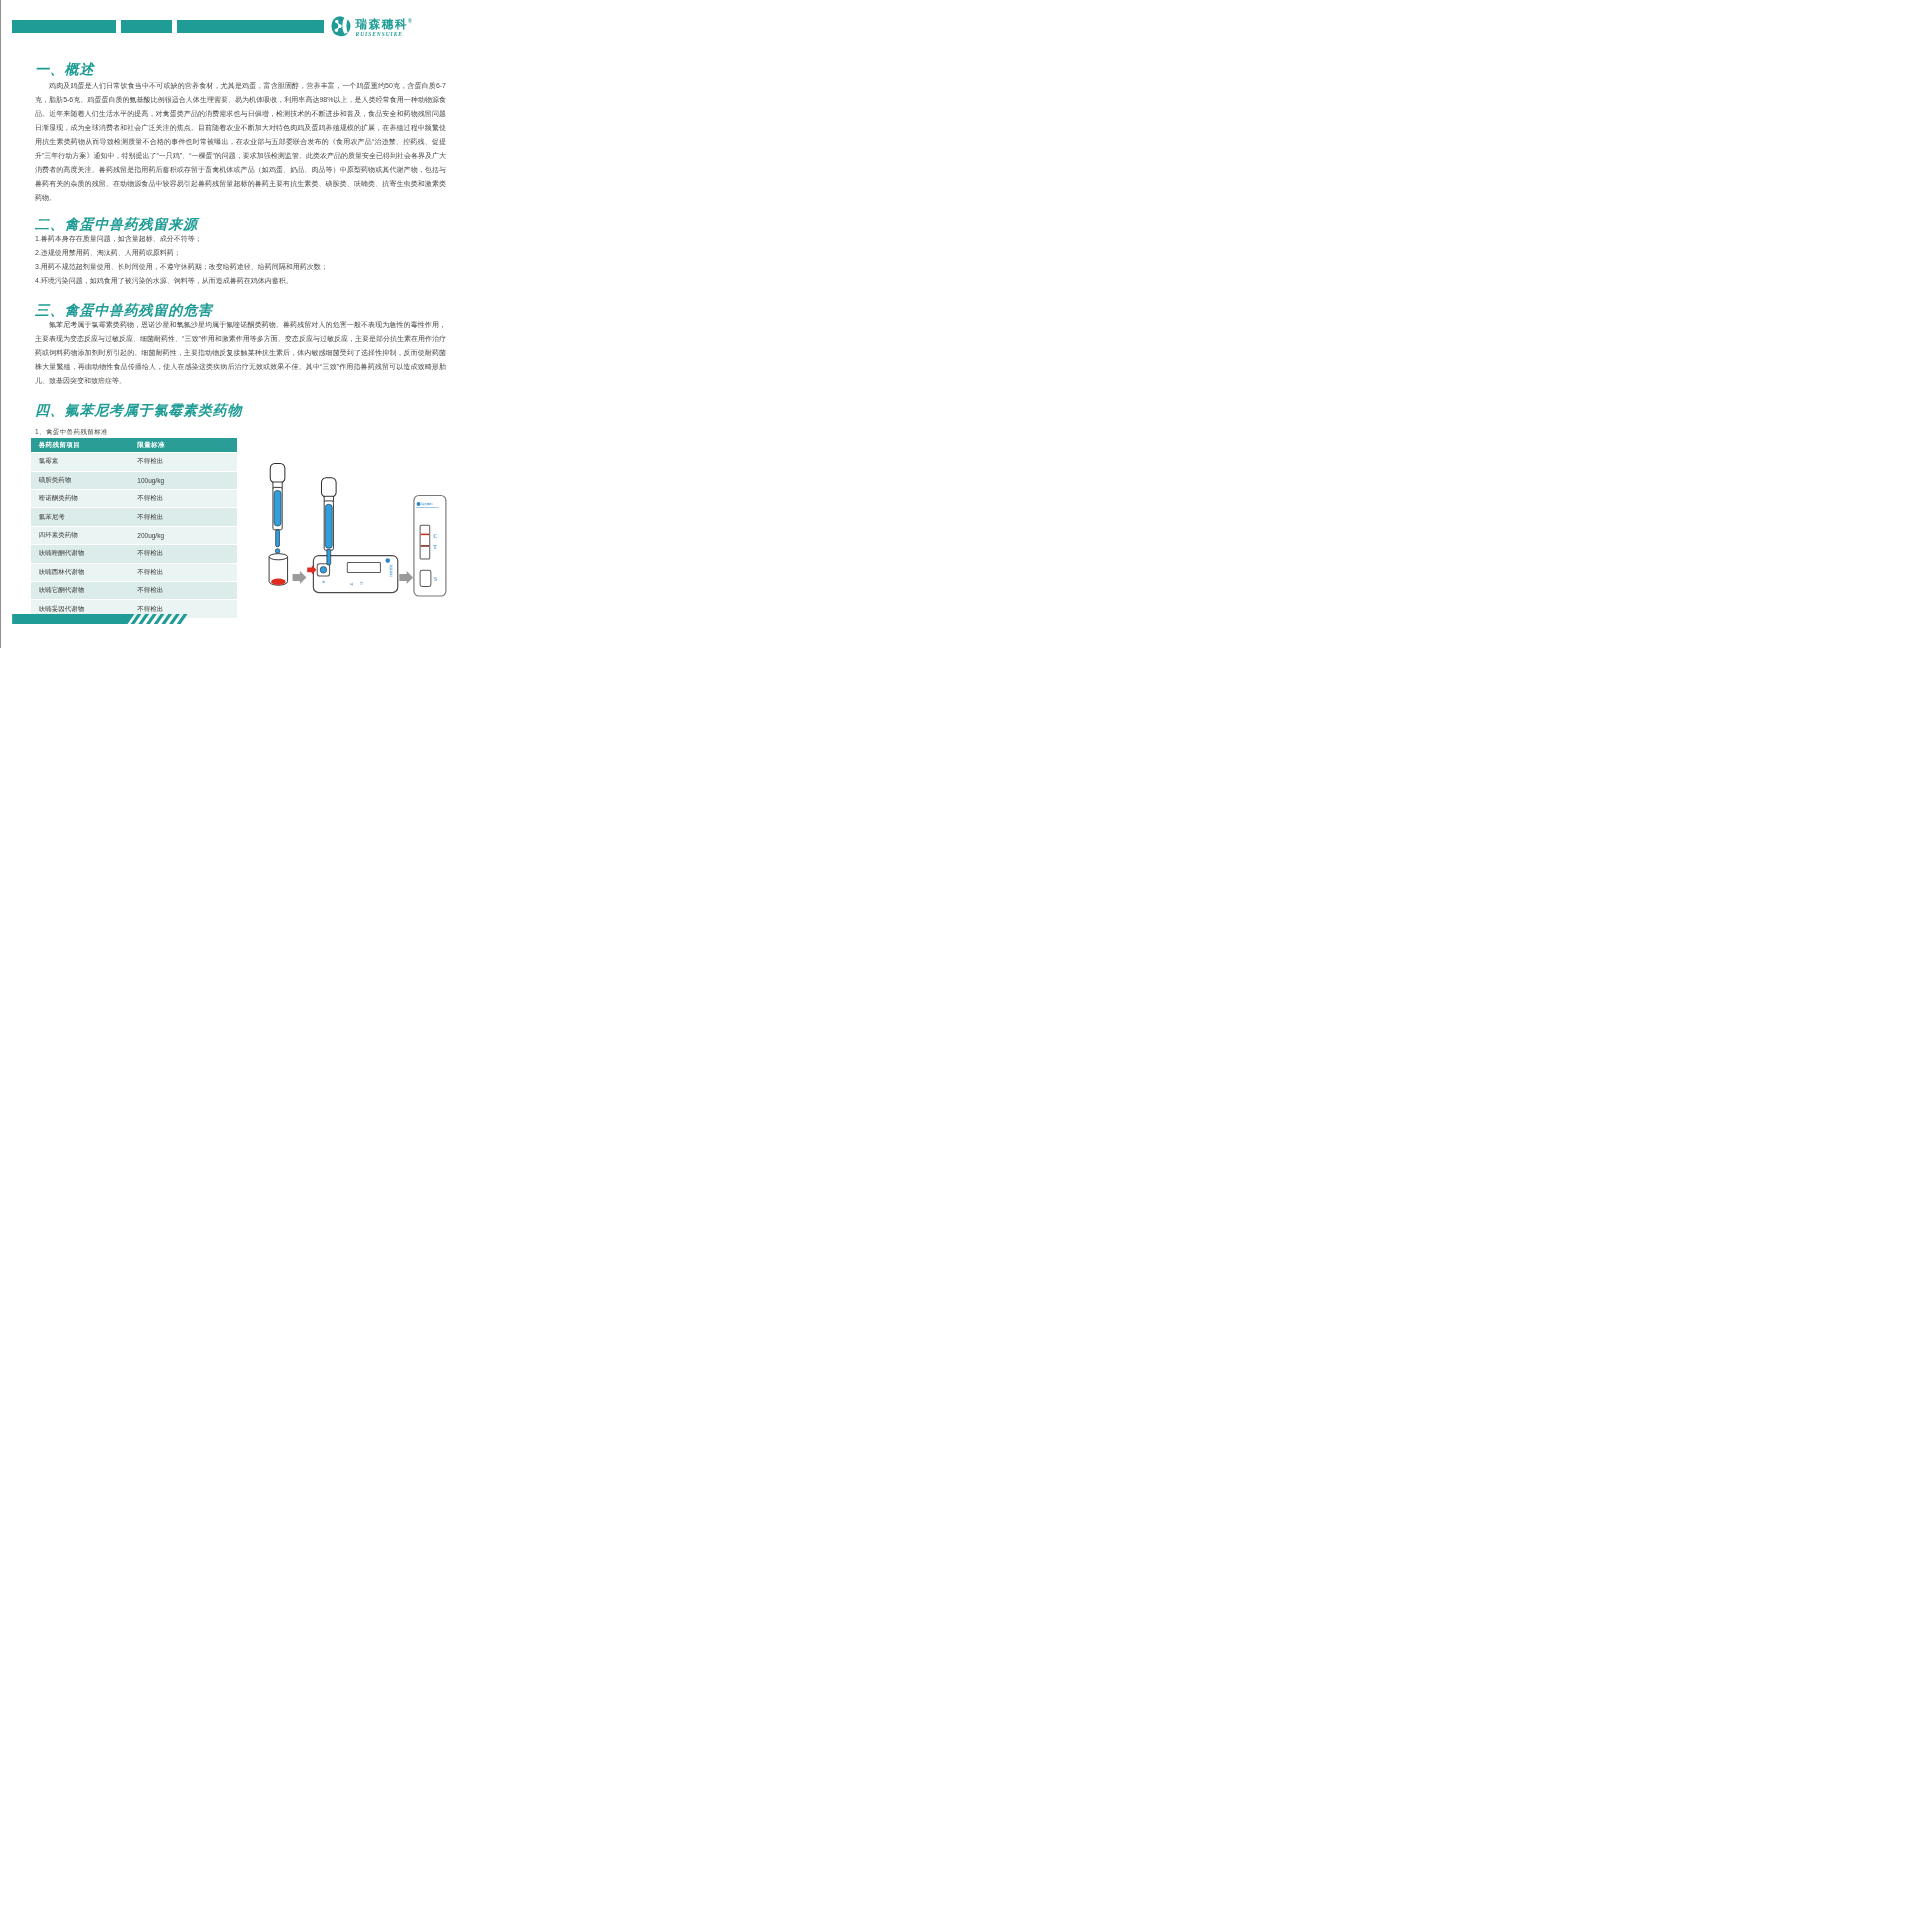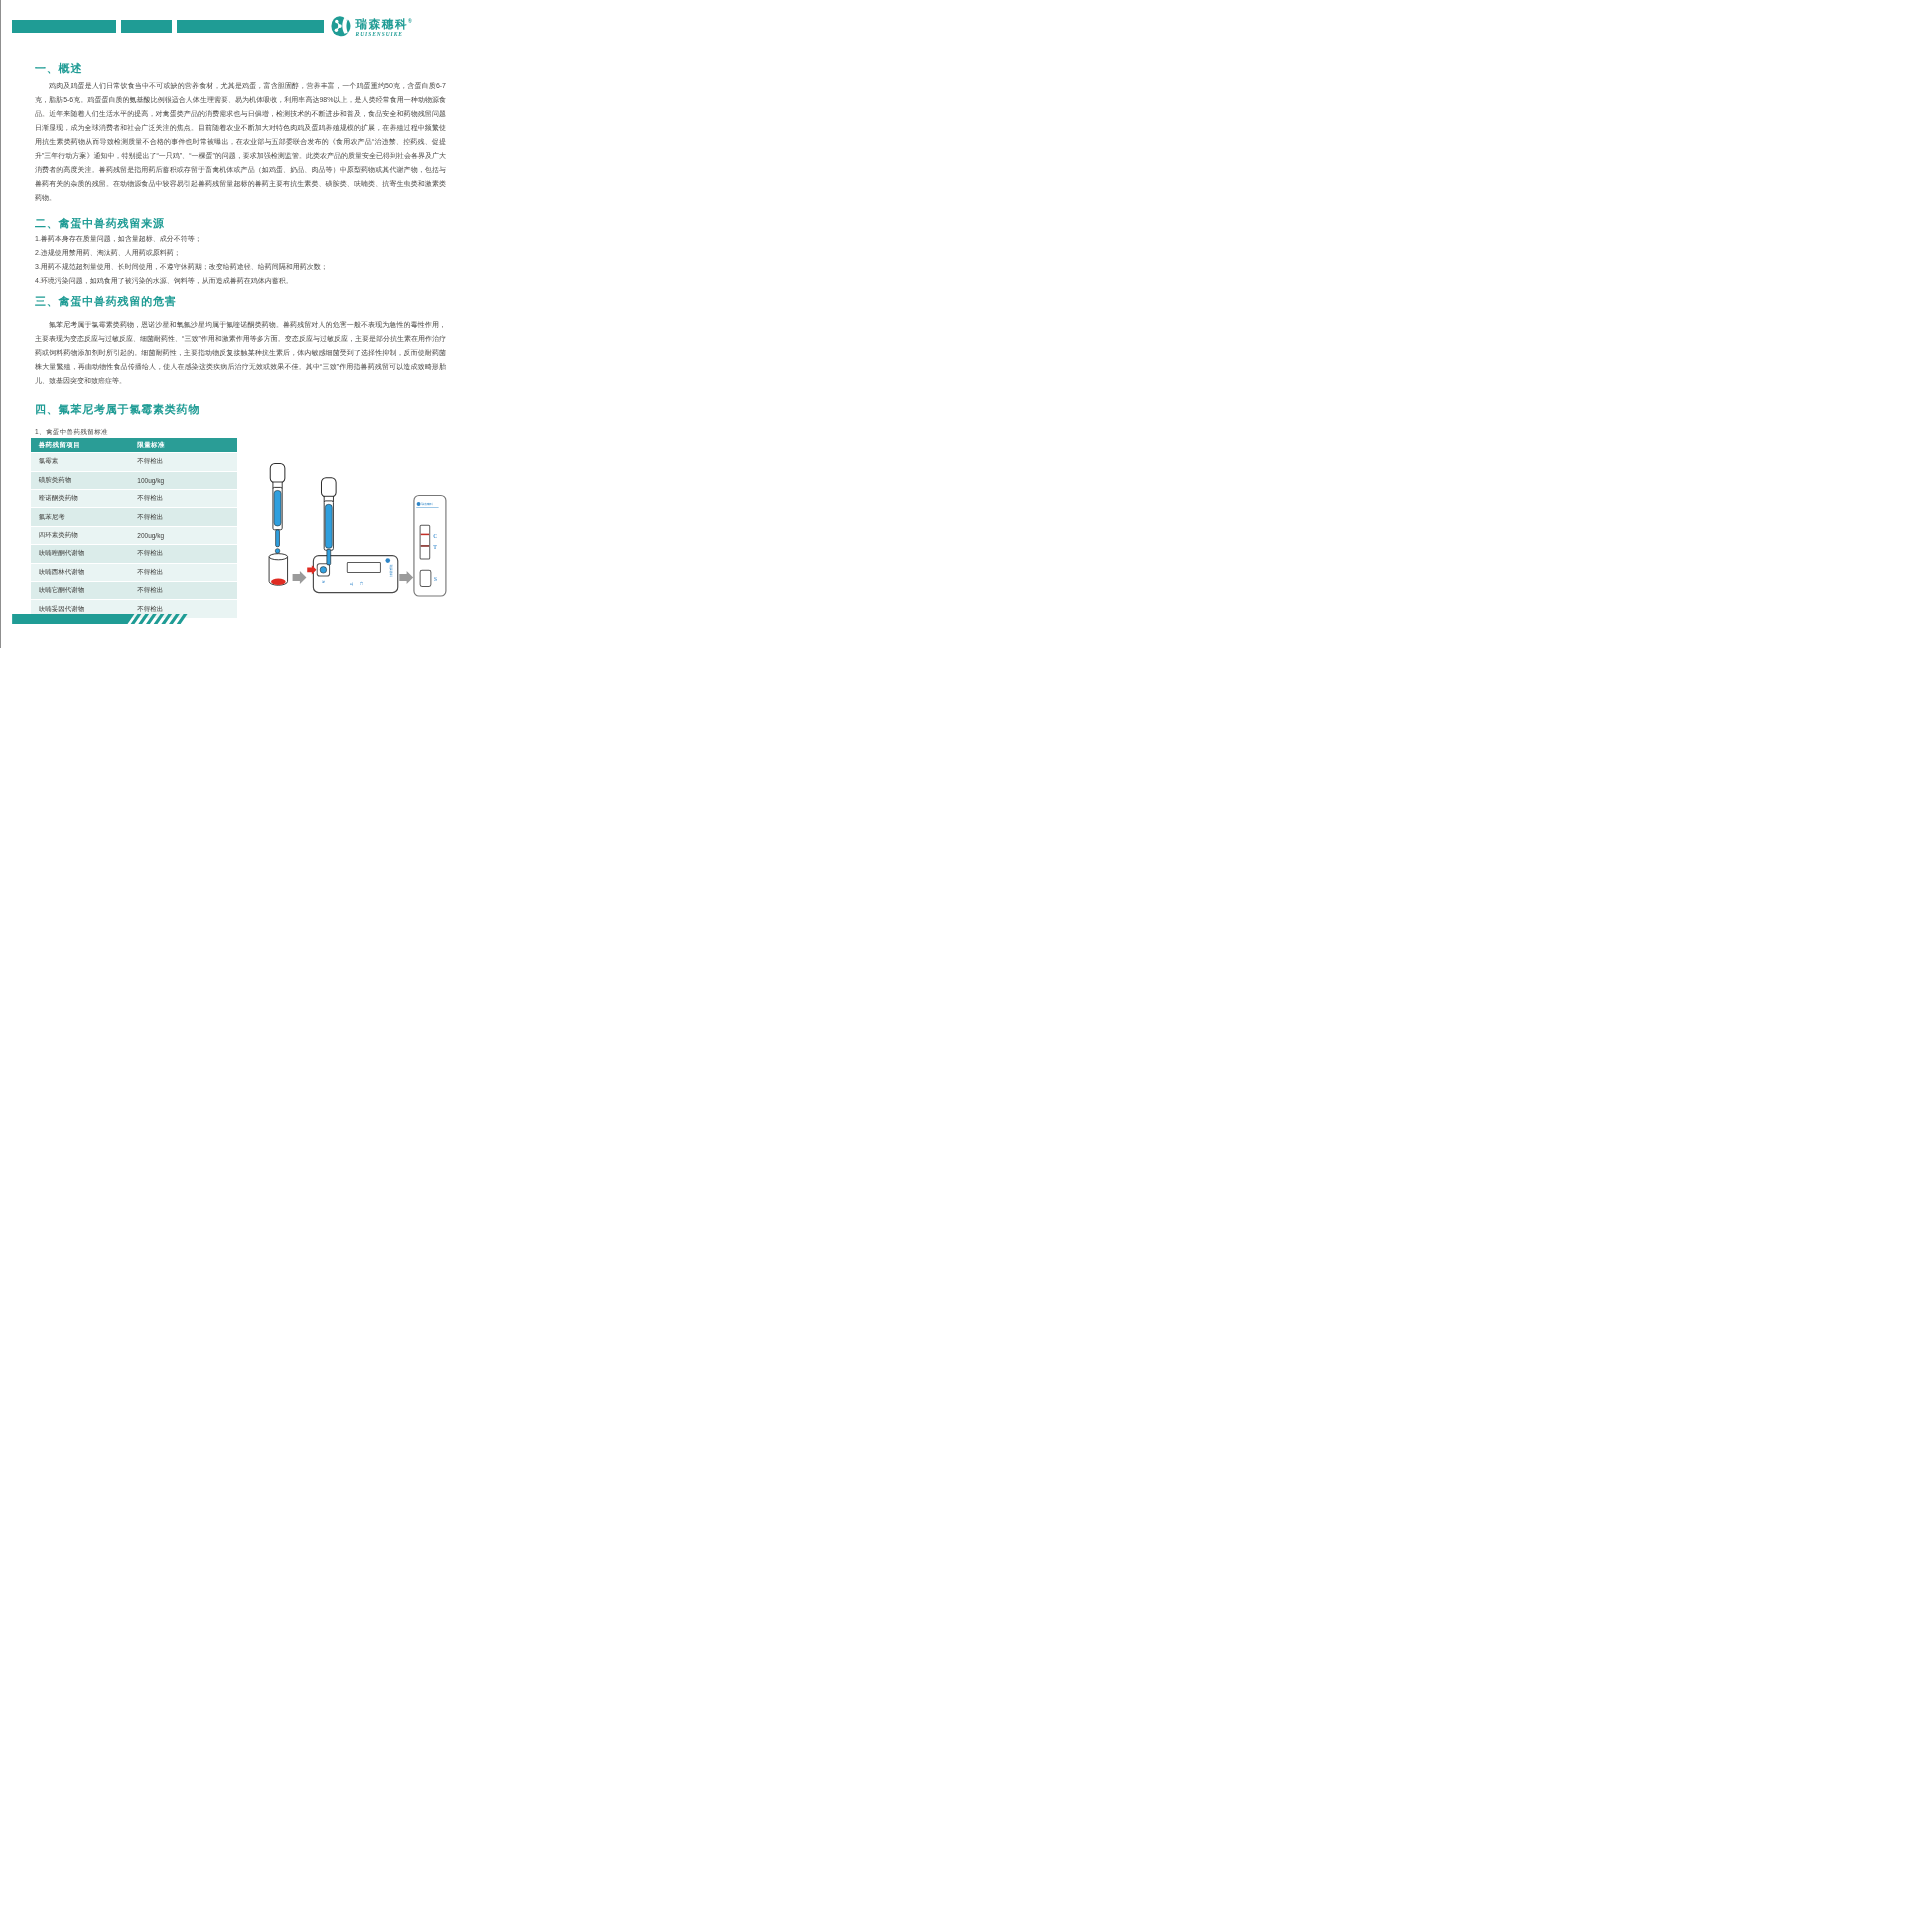"一、概述" .sec-title { font-size: 11px -> 14px; font-style: none -> italic }
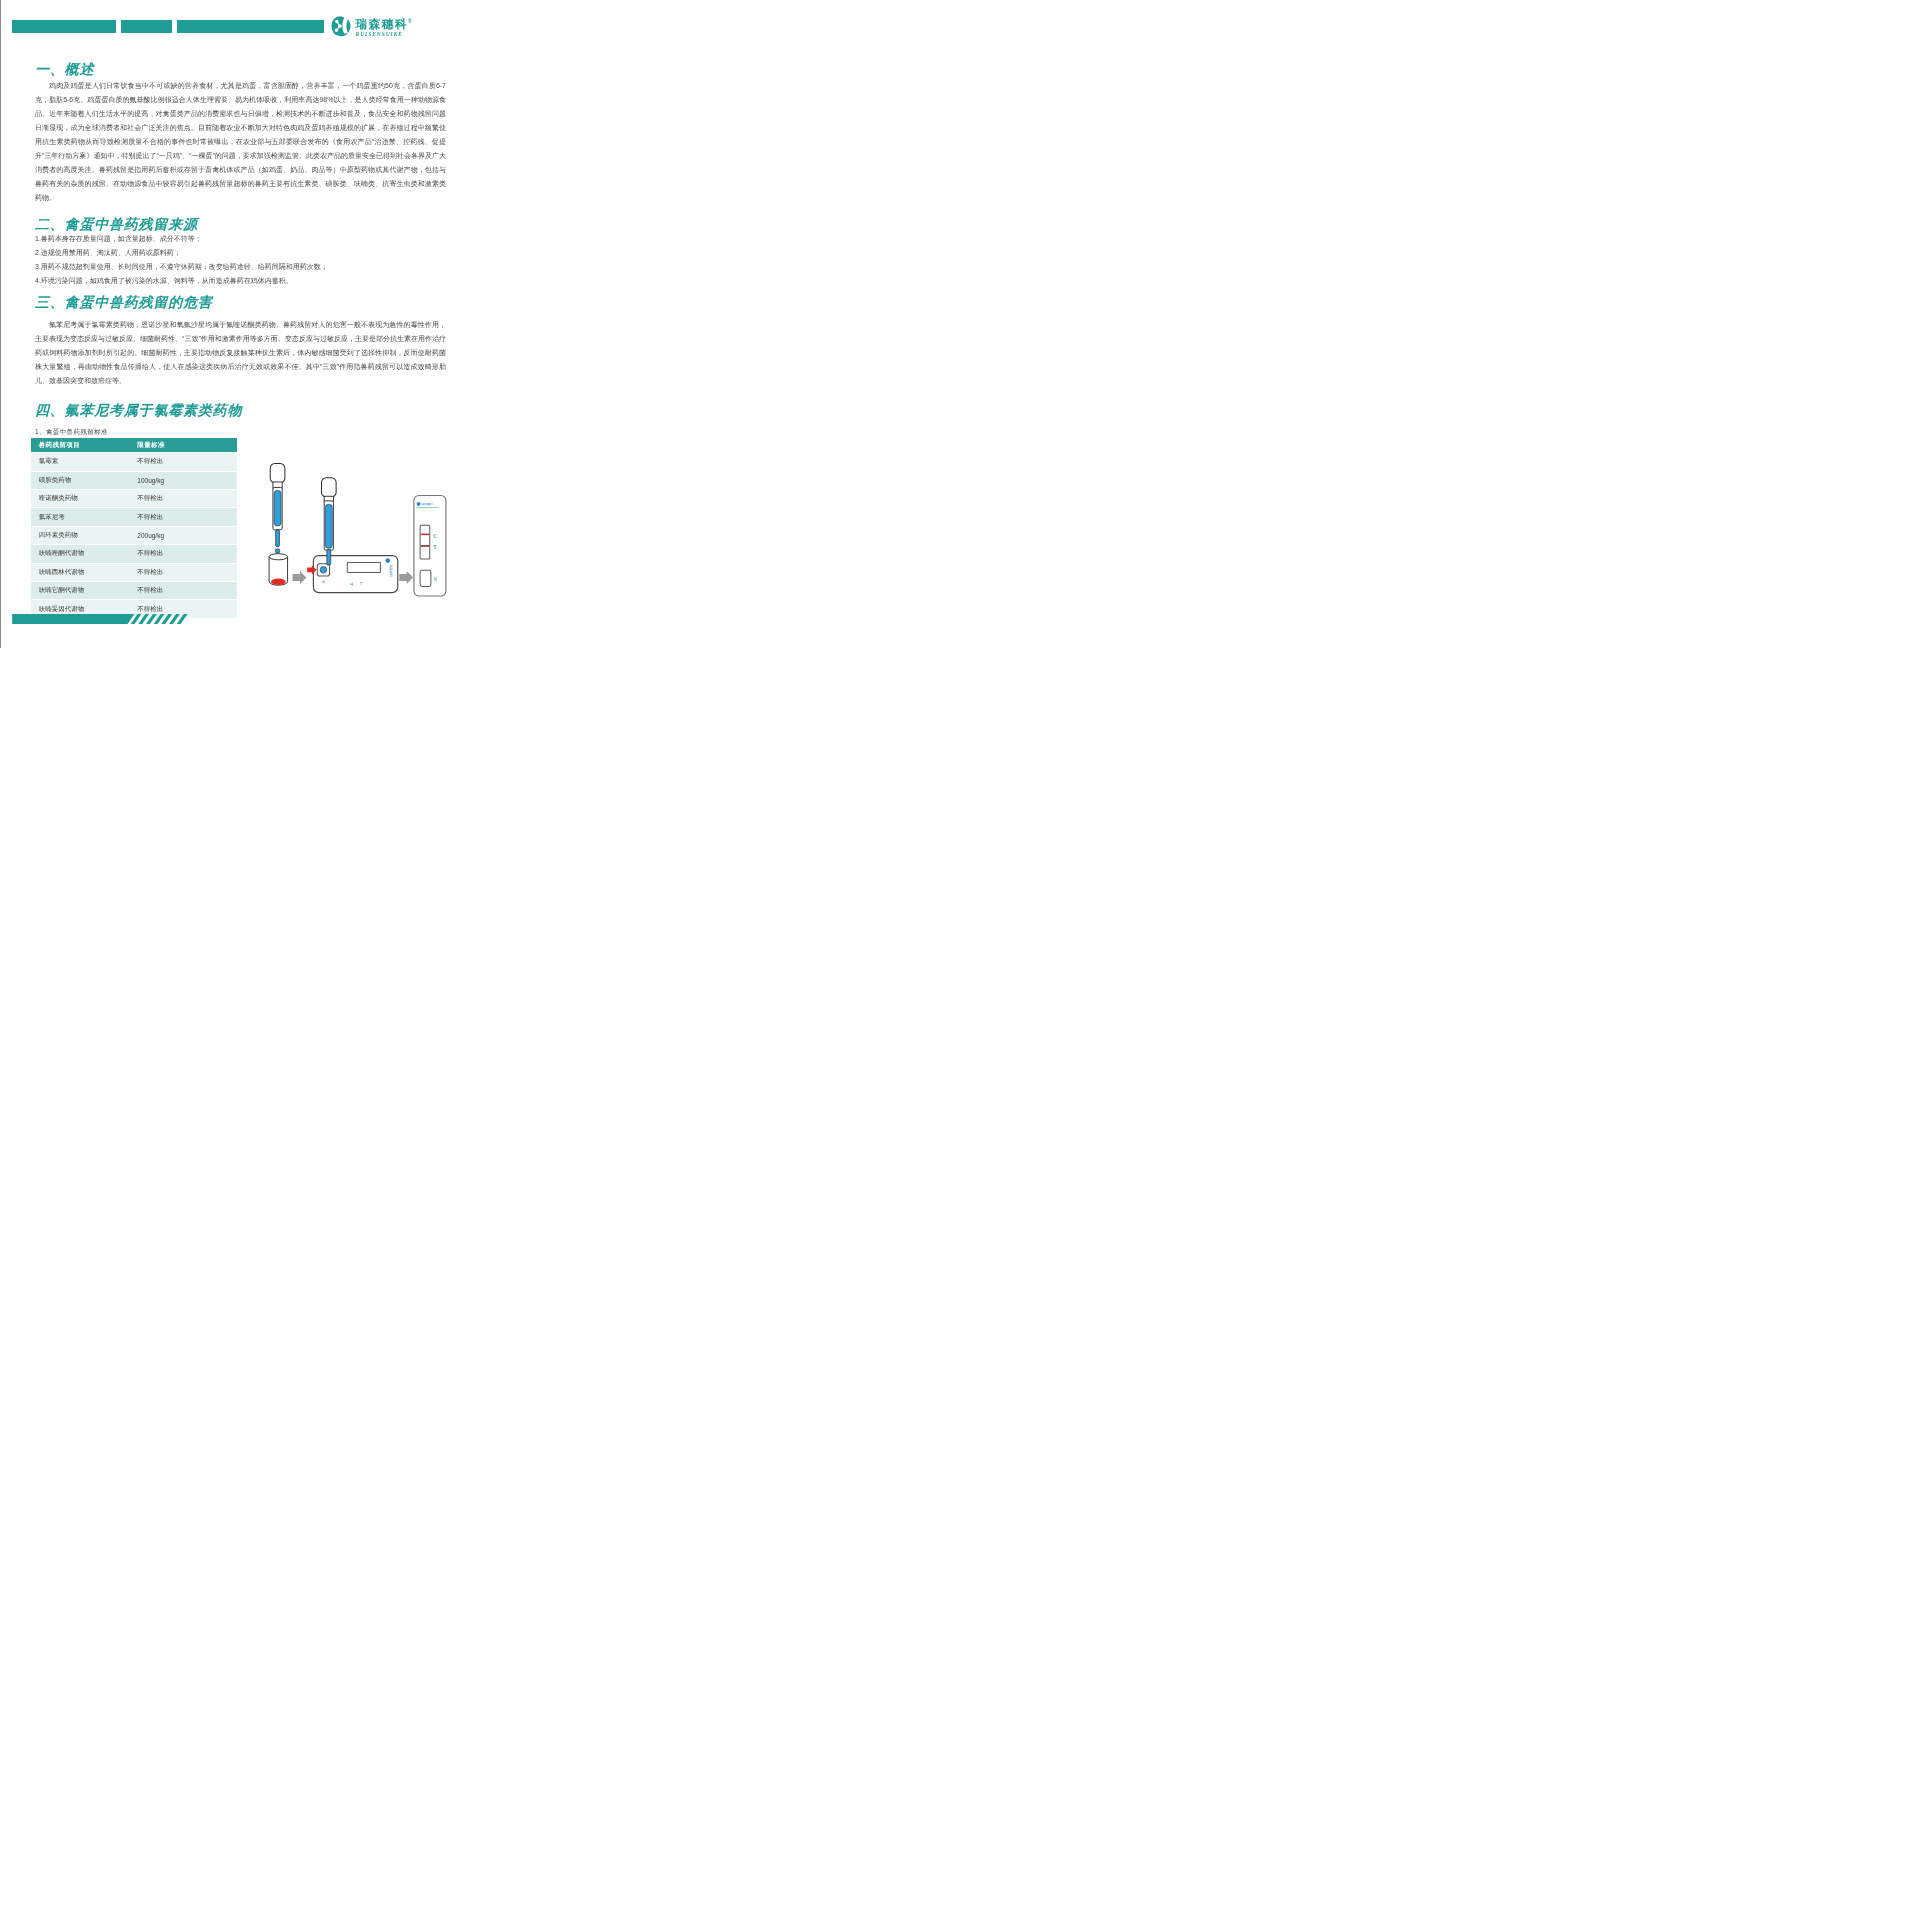"三、禽蛋中兽药残留的危害" div.sec-title { top: 294px -> 302px }
